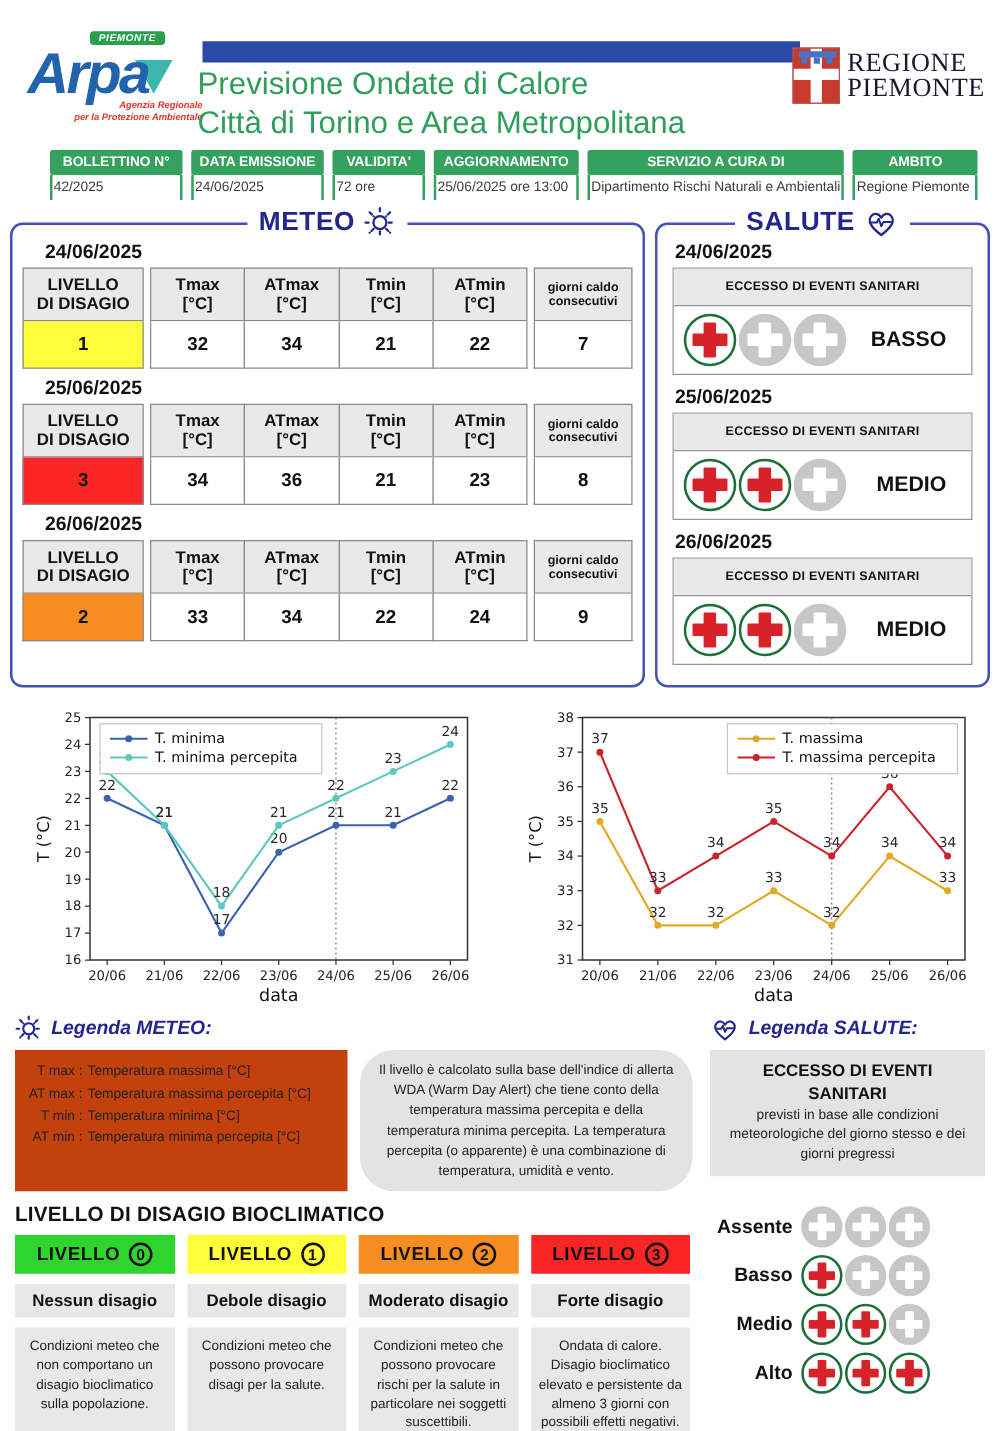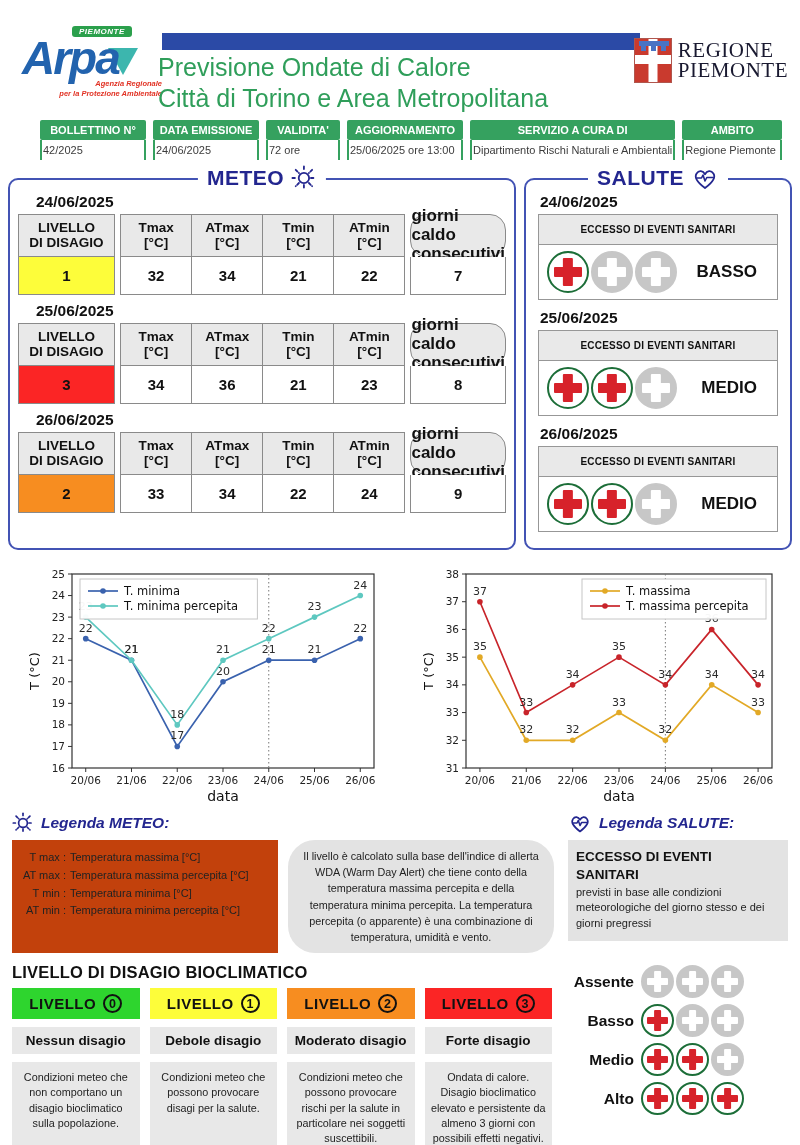"giorni caldo" .mhead.small { border-radius: 16px -> none; font-size: 17px -> 10px }
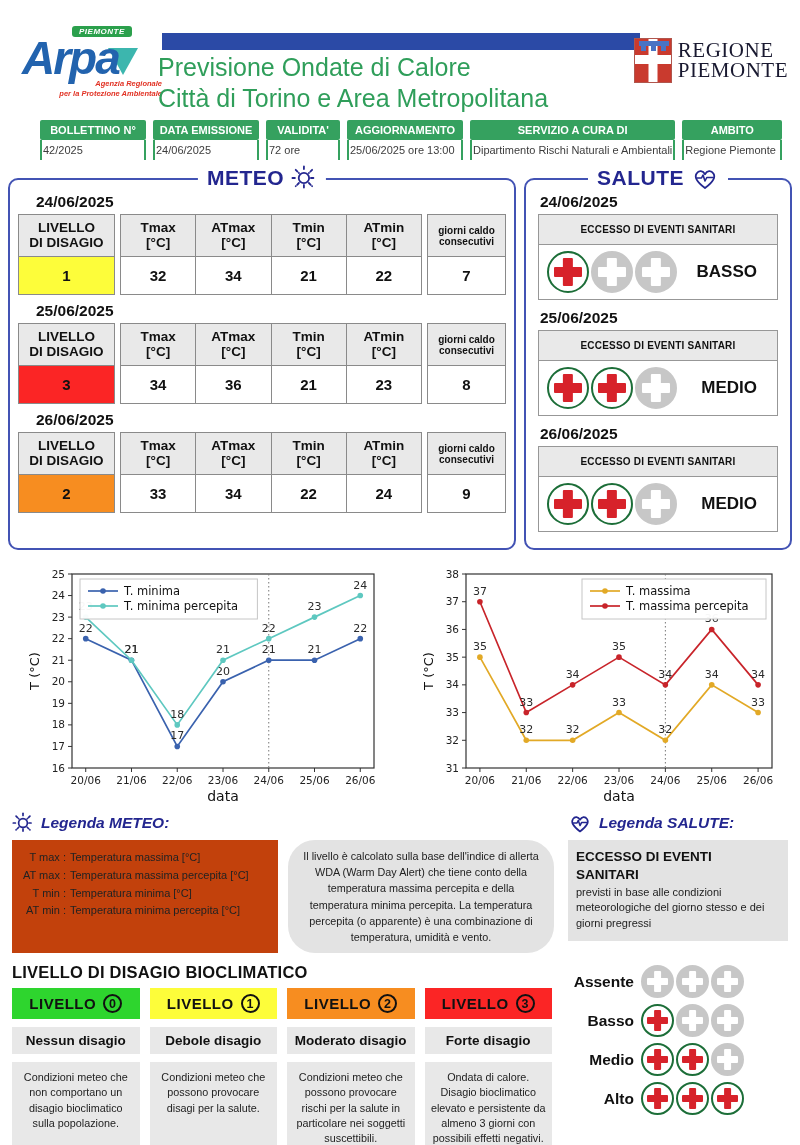"ECCESSO DI EVENTI" .leg-salute-box { text-align: left -> center }
